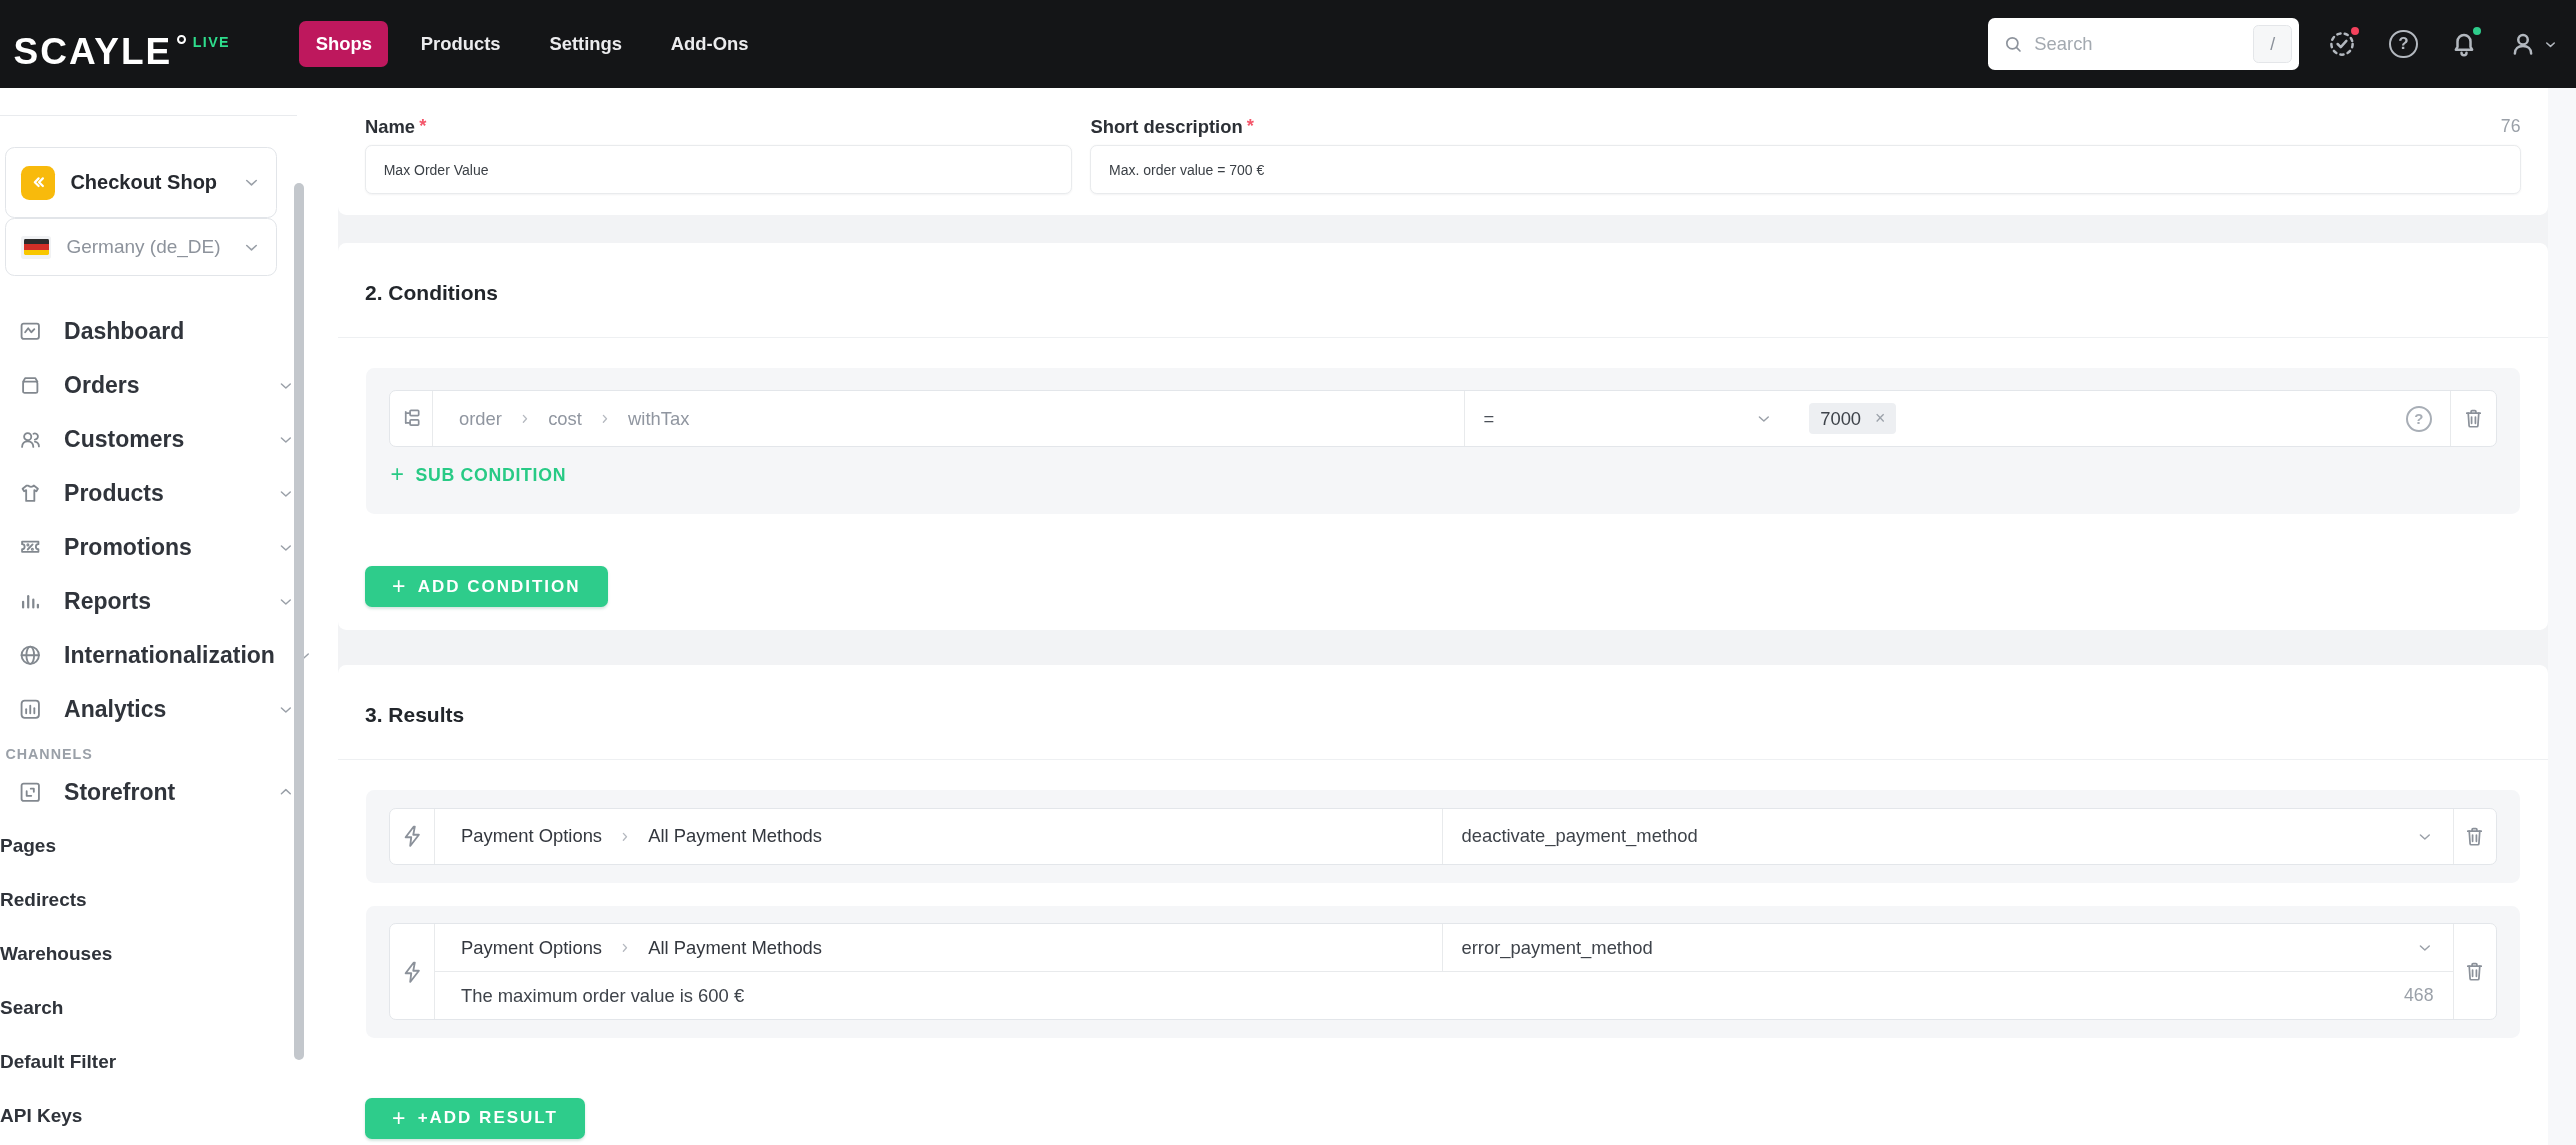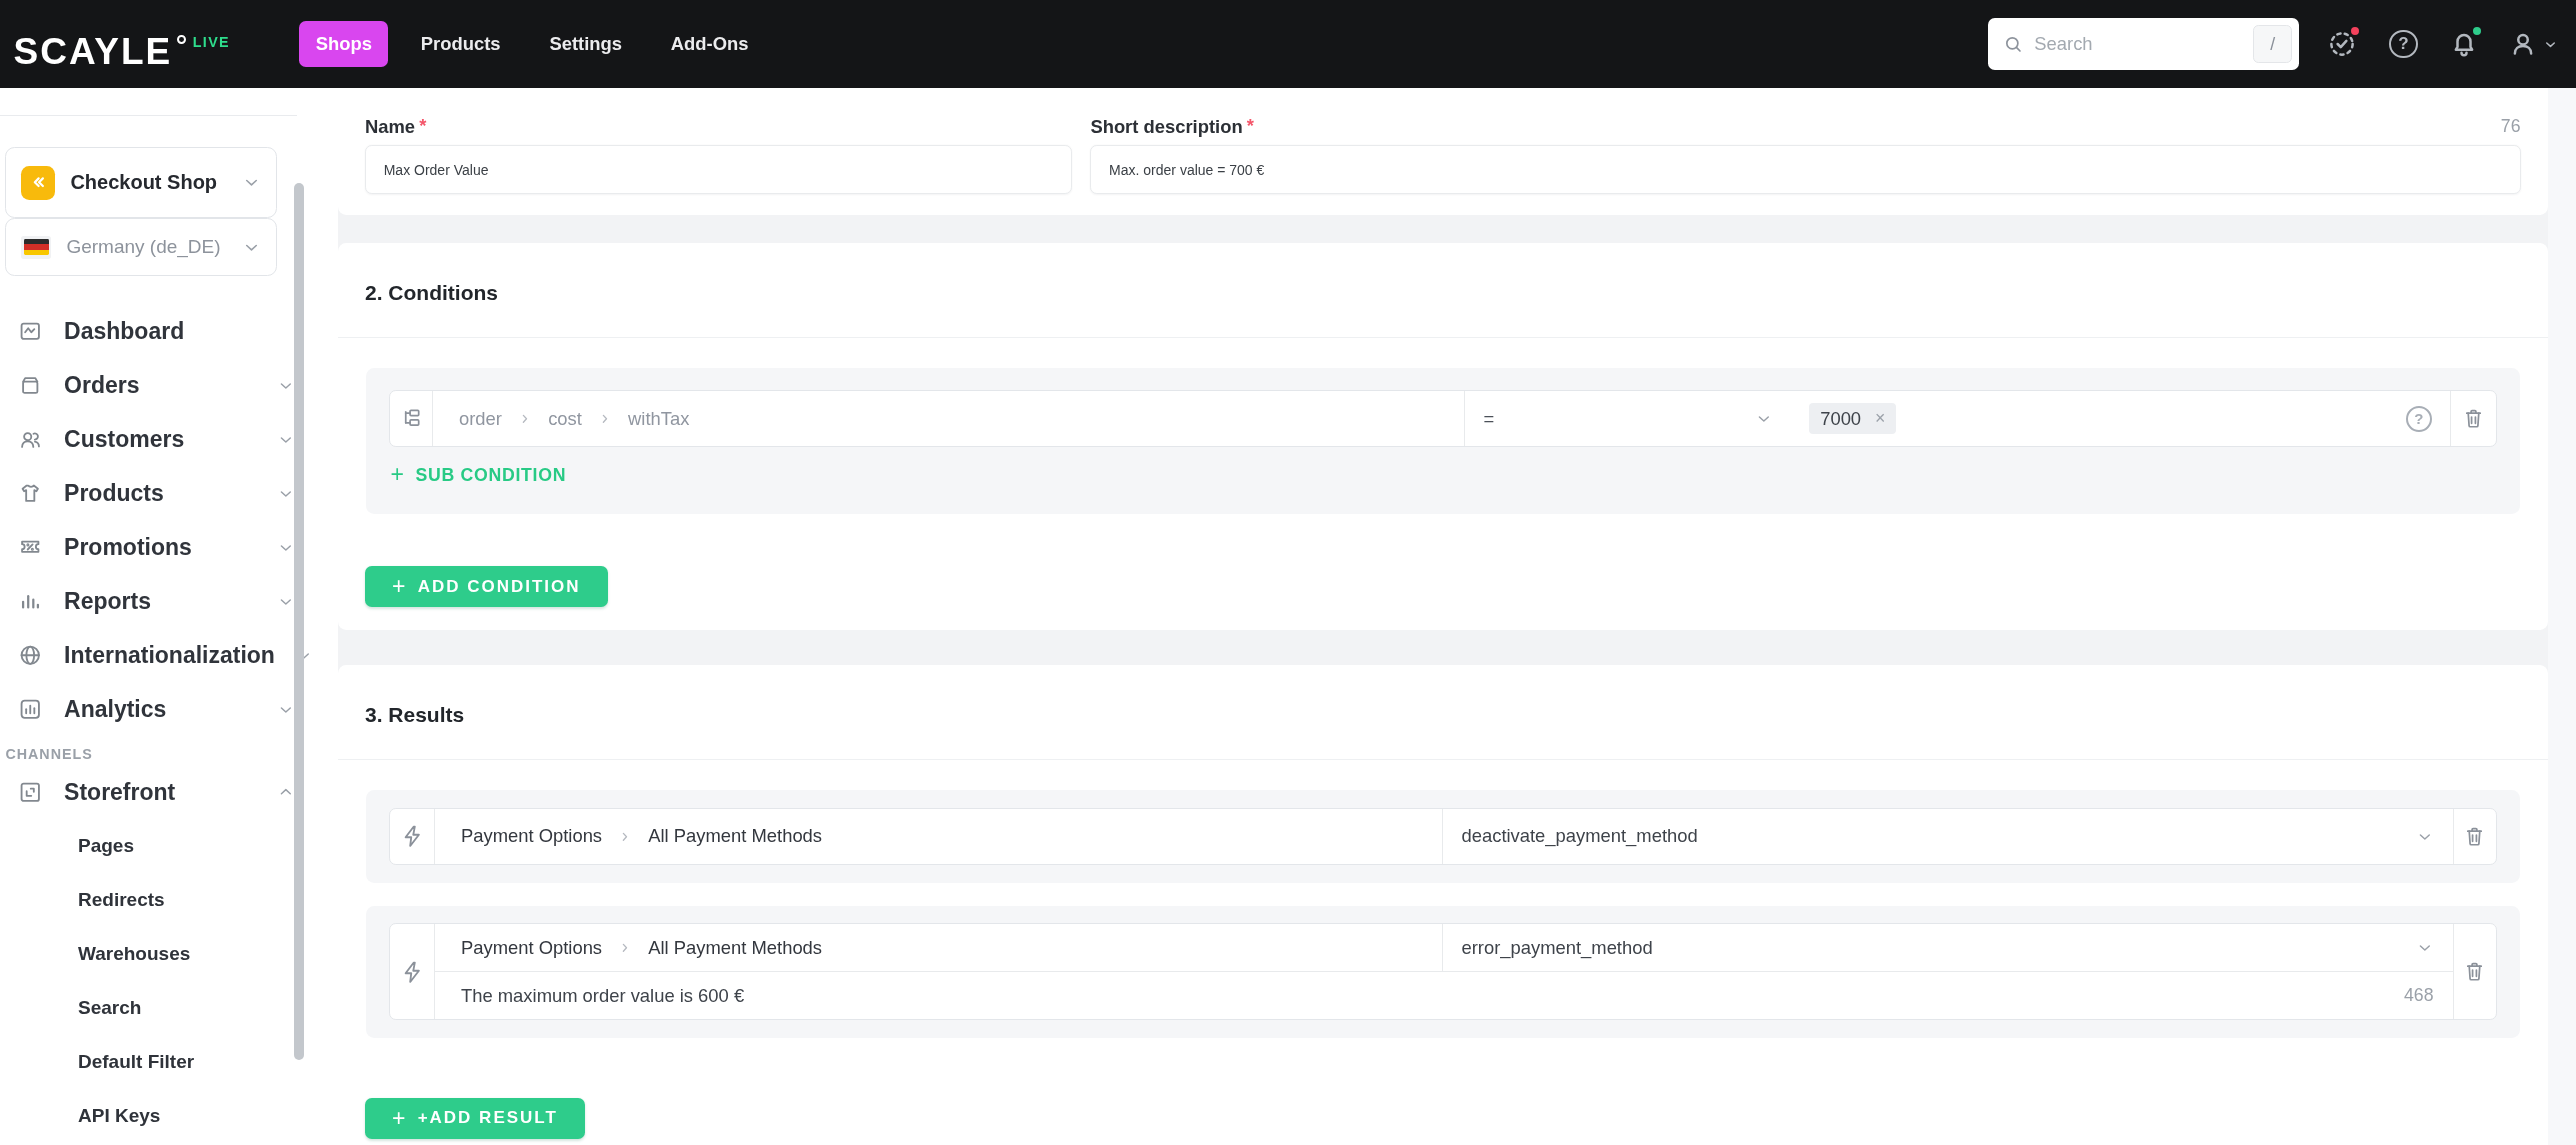"Shops" .tab.active { background: #d946ef -> #be185d }
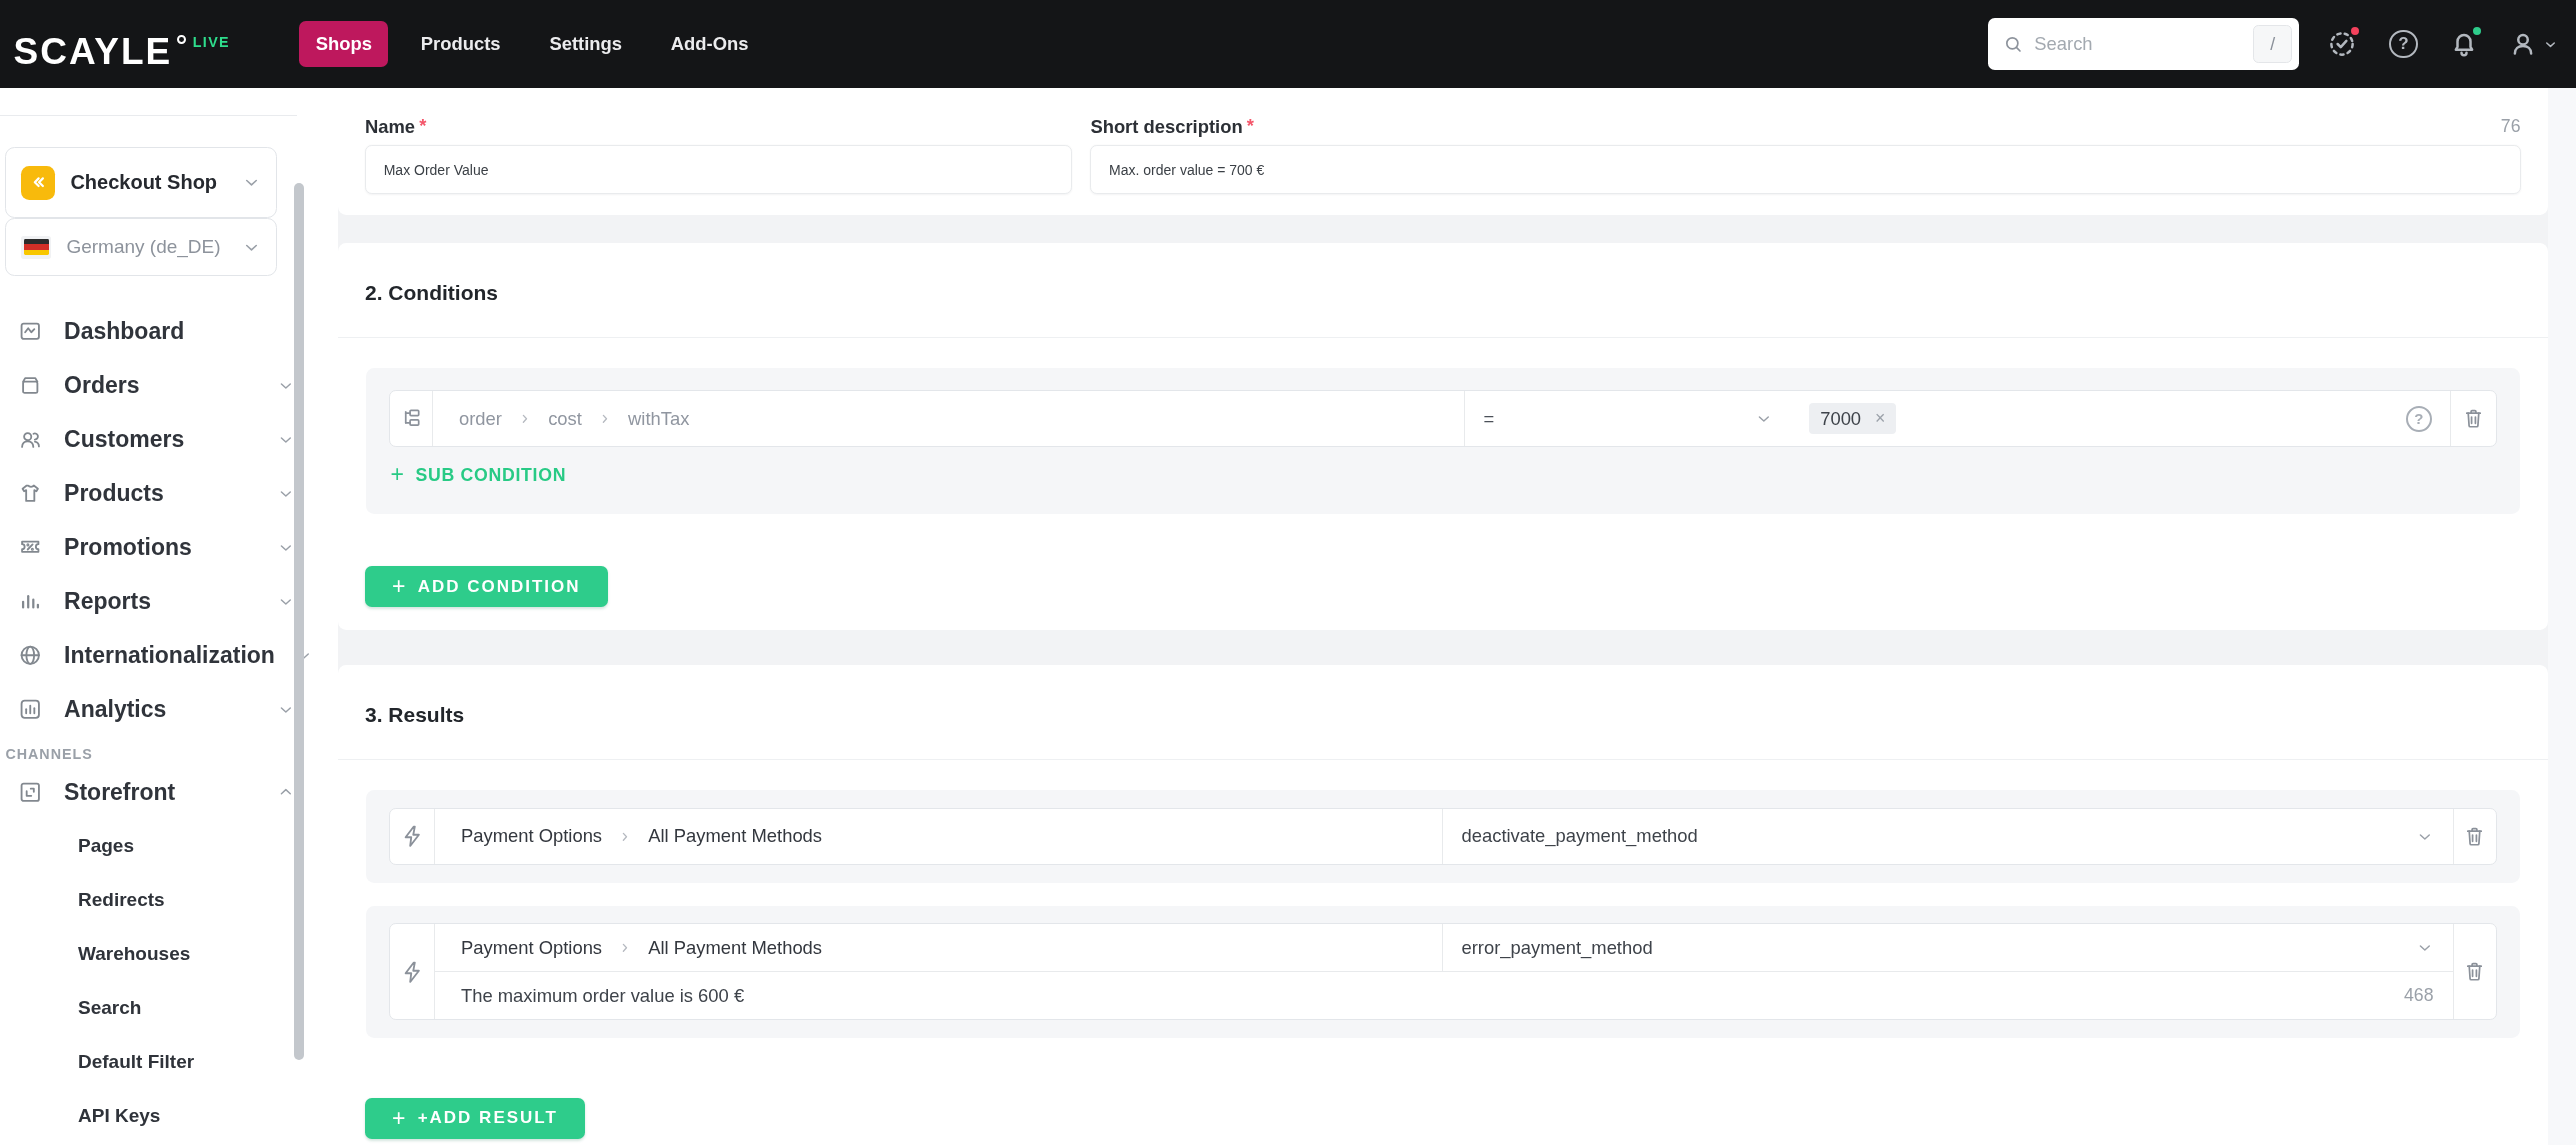"Pages" .sub-item { padding-left: 78px -> none }
